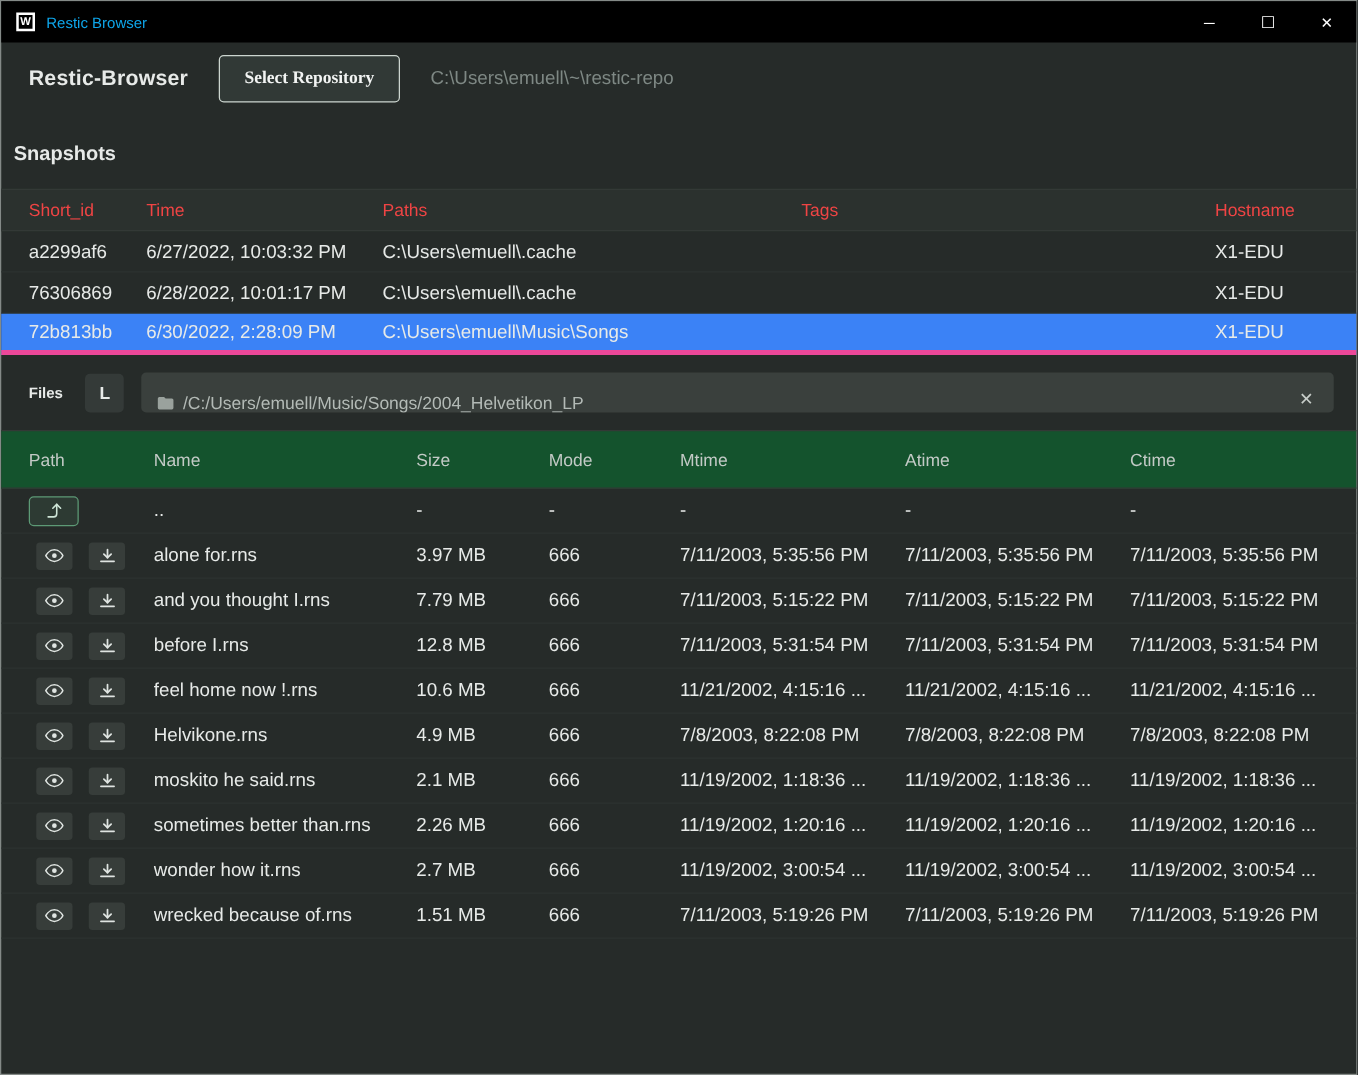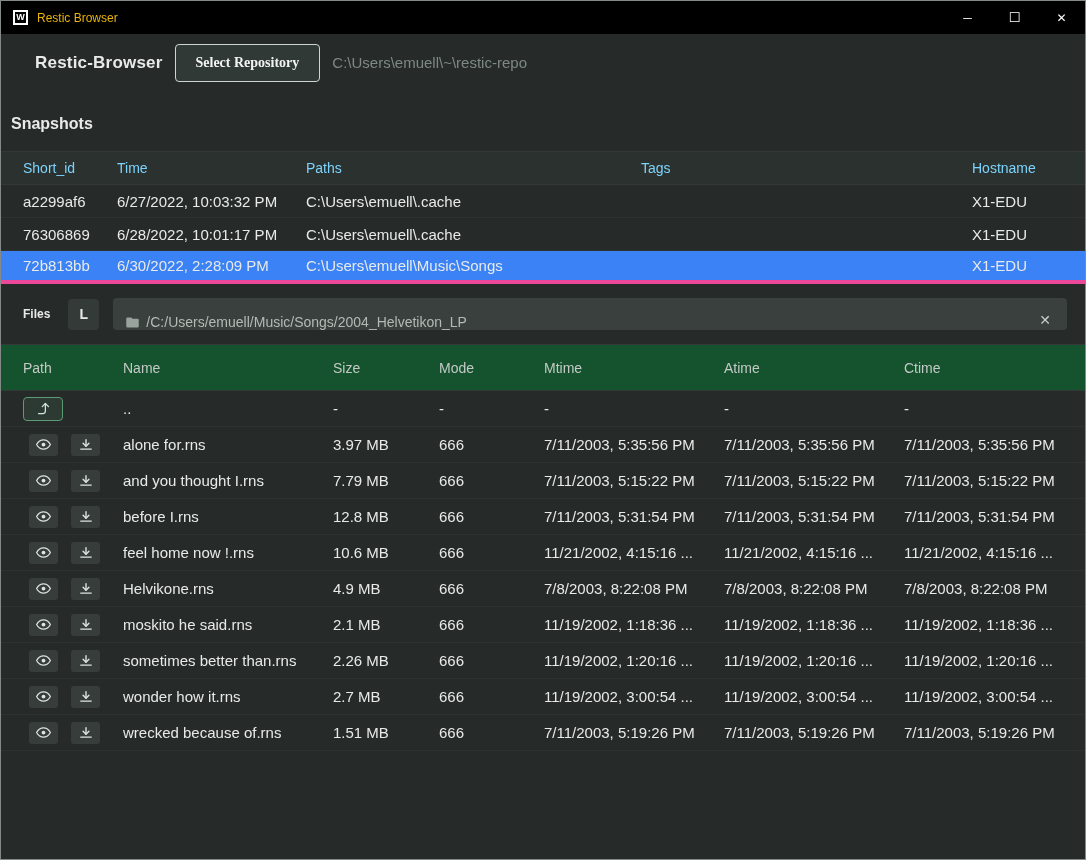"Restic Browser" .titlebar-title { color: #eab308 -> #0ea5e9 }
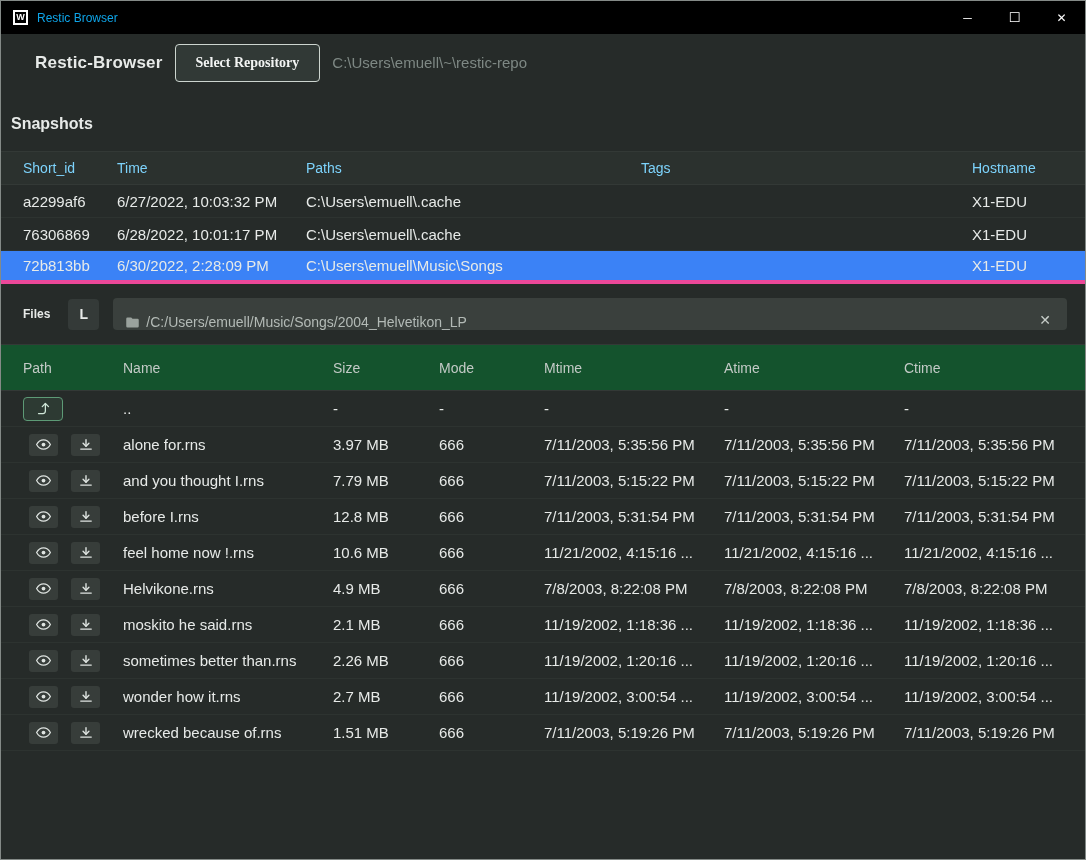"Restic-Browser" .header { gap: 12px -> 24px; margin-left: 12px -> none }
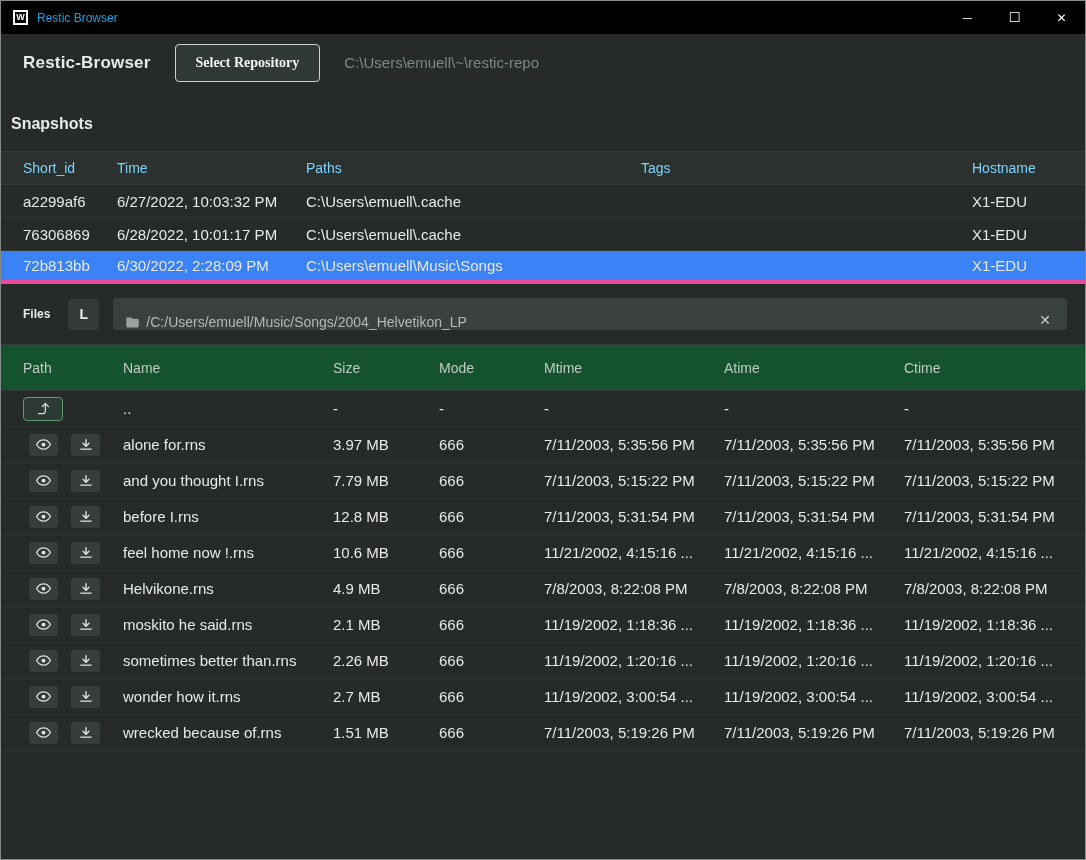"Short_id" .snap-header { color: #7dd3fc -> #ef4444 }
